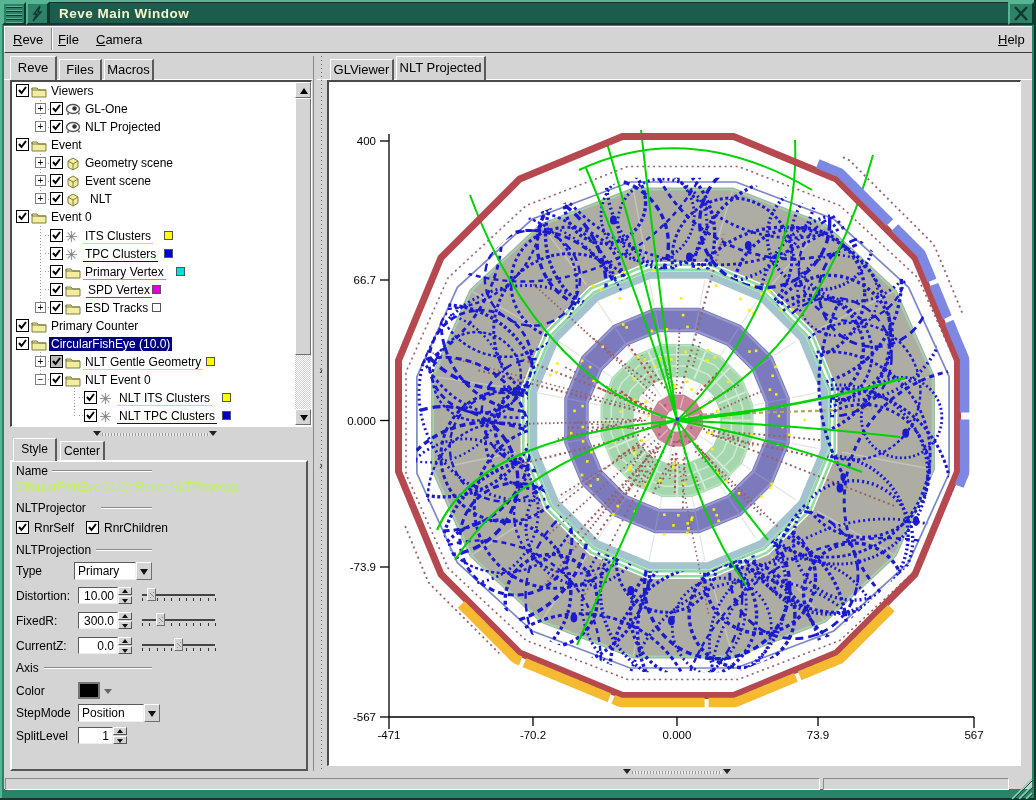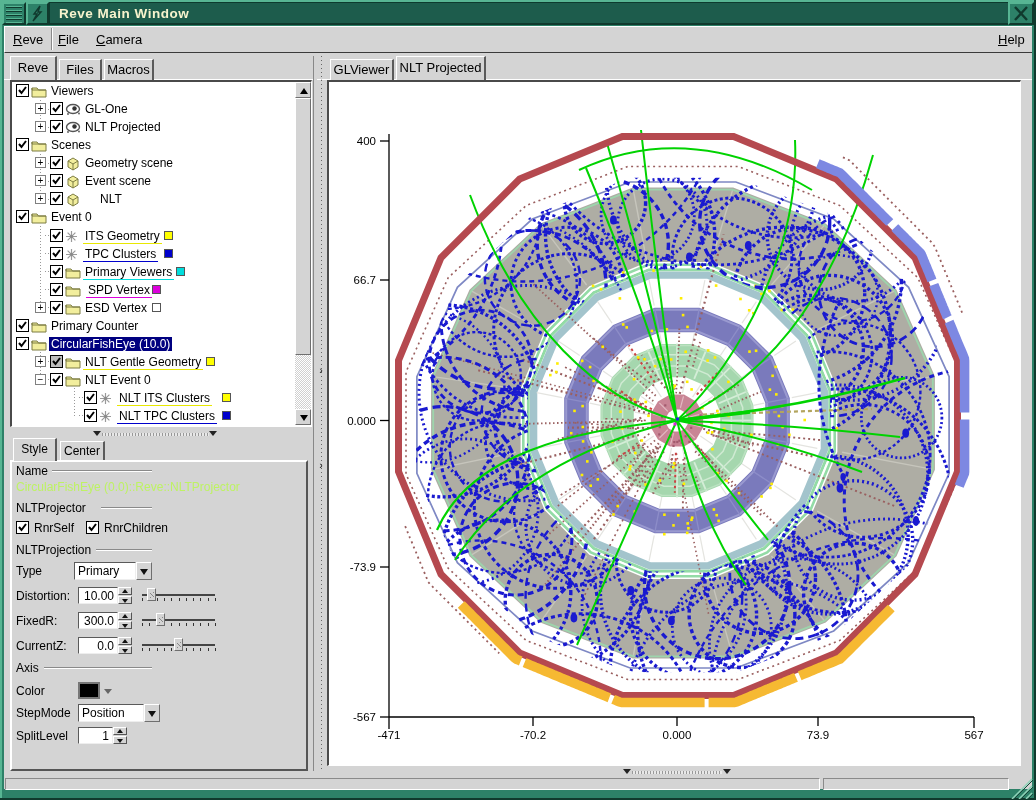"Scenes" span { text: Scenes -> Event }
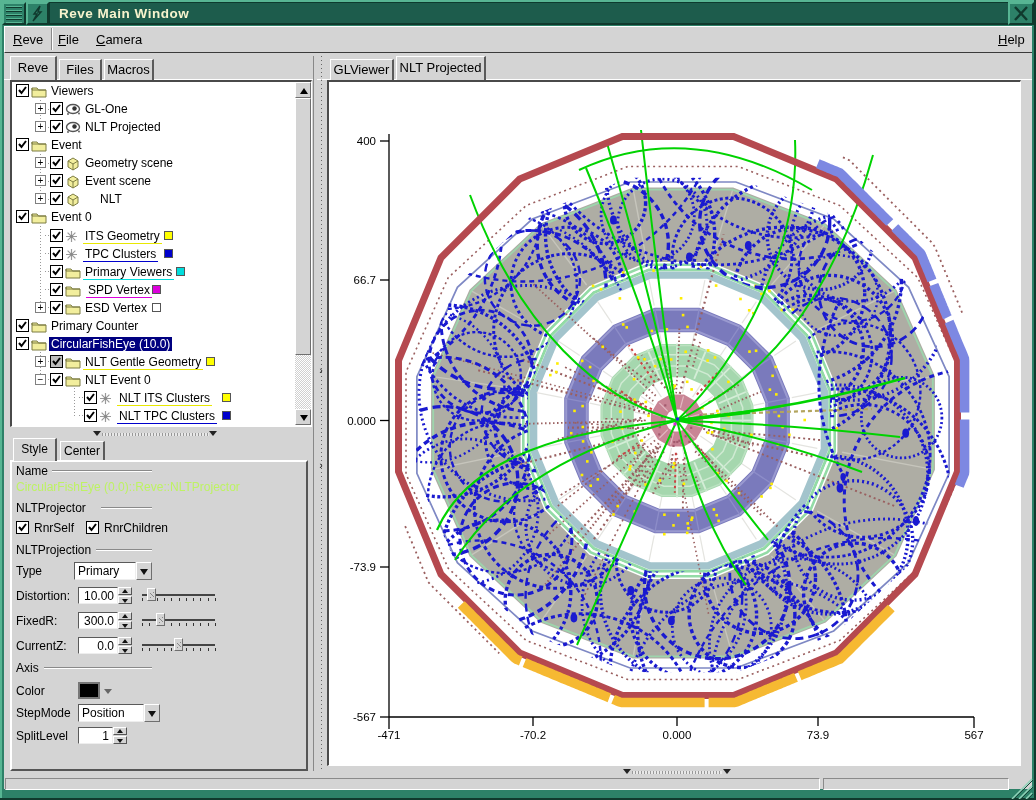"NLT" span { left: 98px -> 88px }
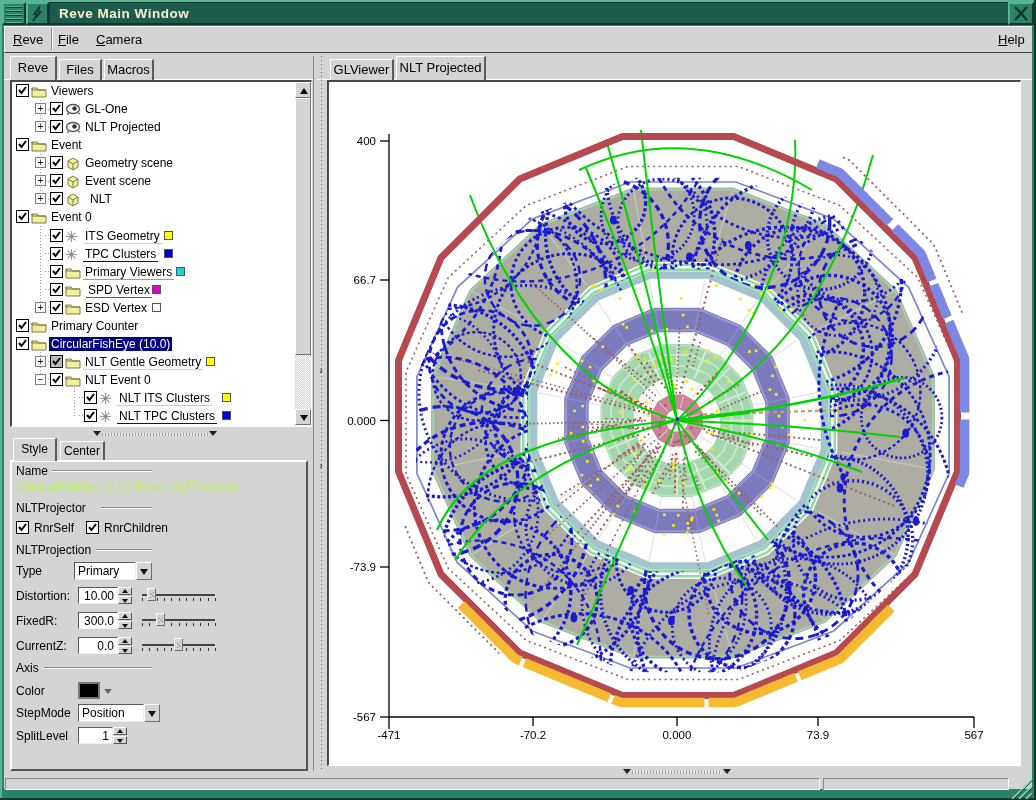"ITS Geometry" span { text: Geometry -> Clusters }
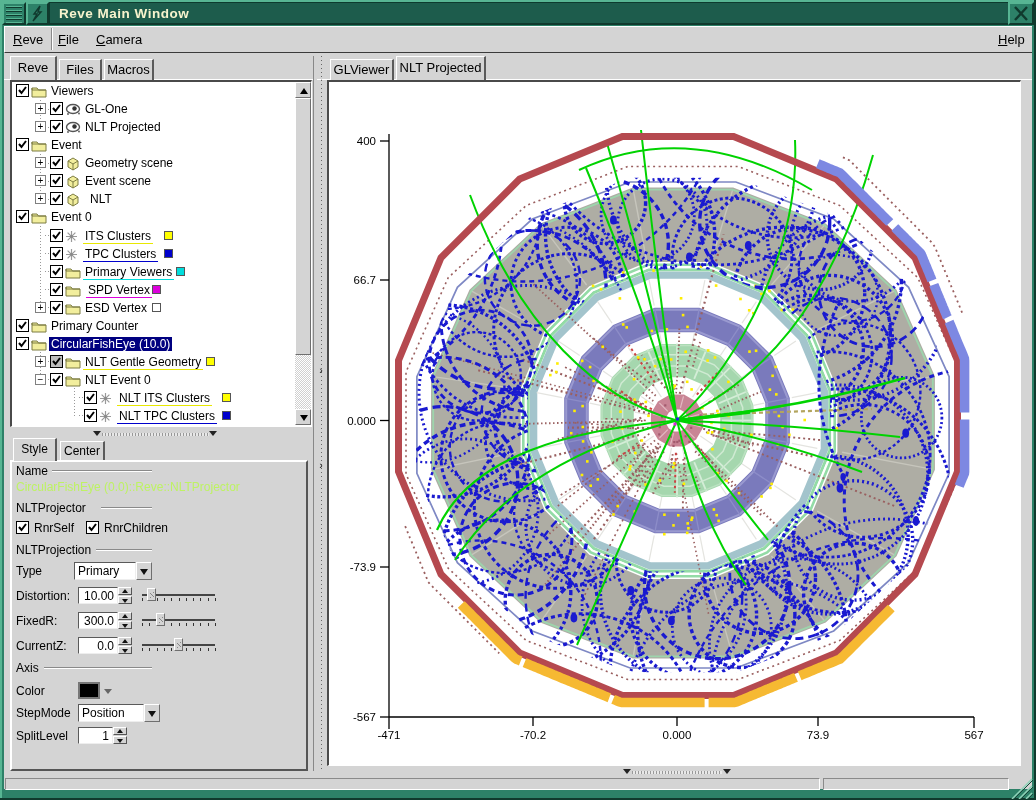"Primary Viewers" span { text: Viewers -> Vertex }
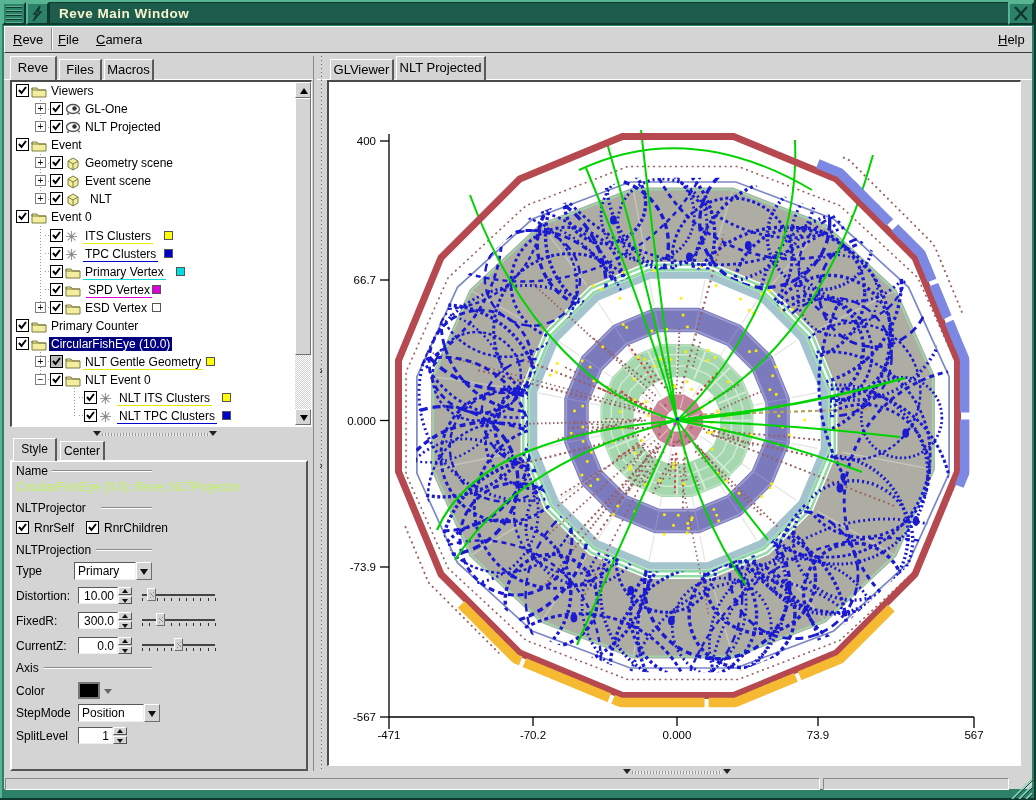"ESD Vertex" span { text: Vertex -> Tracks }
